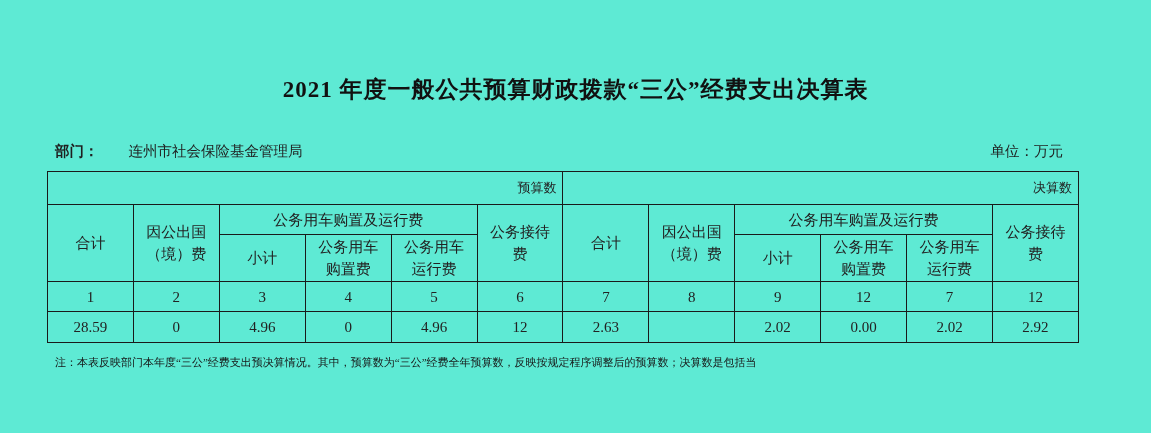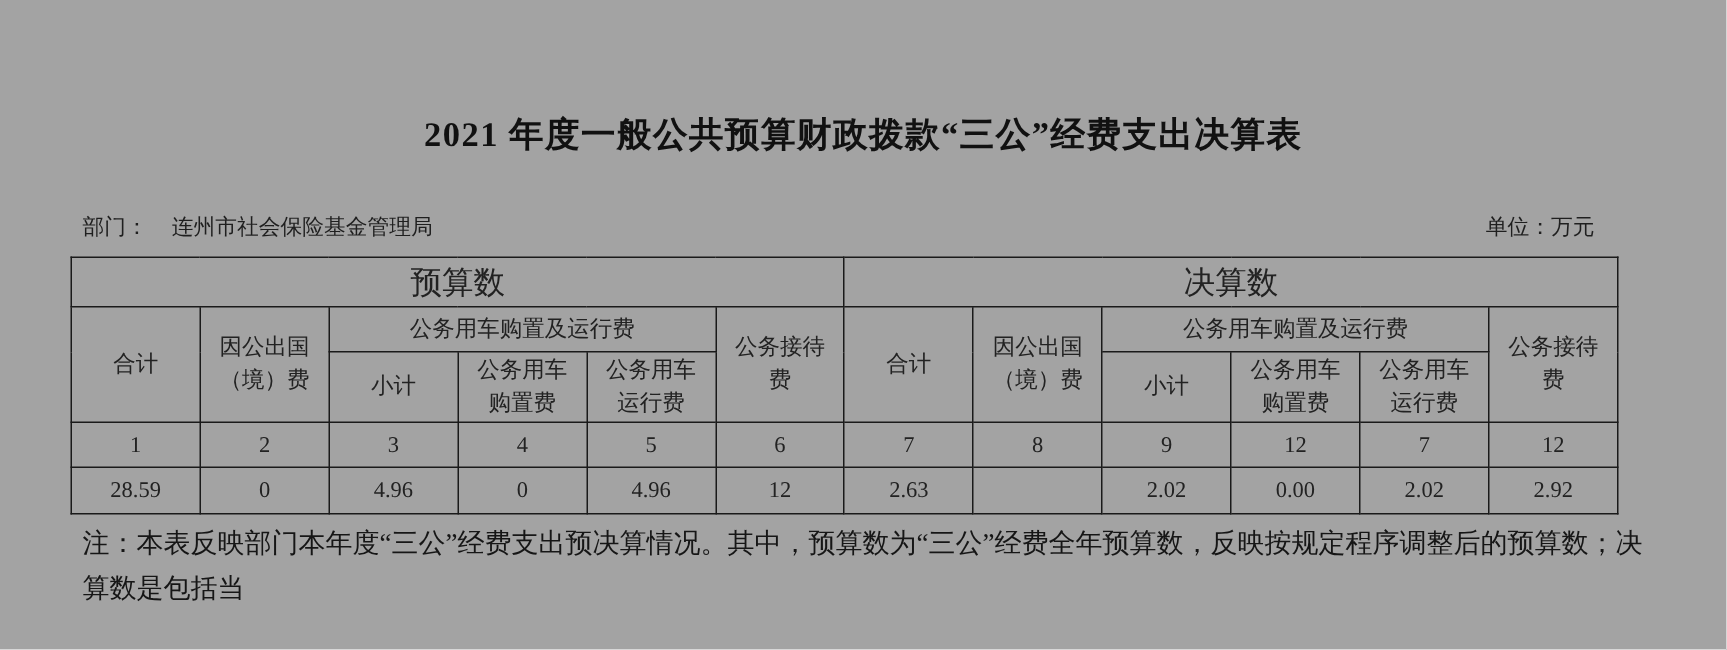"2021 年度一般公共预算财政拨款“三公”经费支出决算表" .page { background: #a3a3a3 -> #5eead4 }
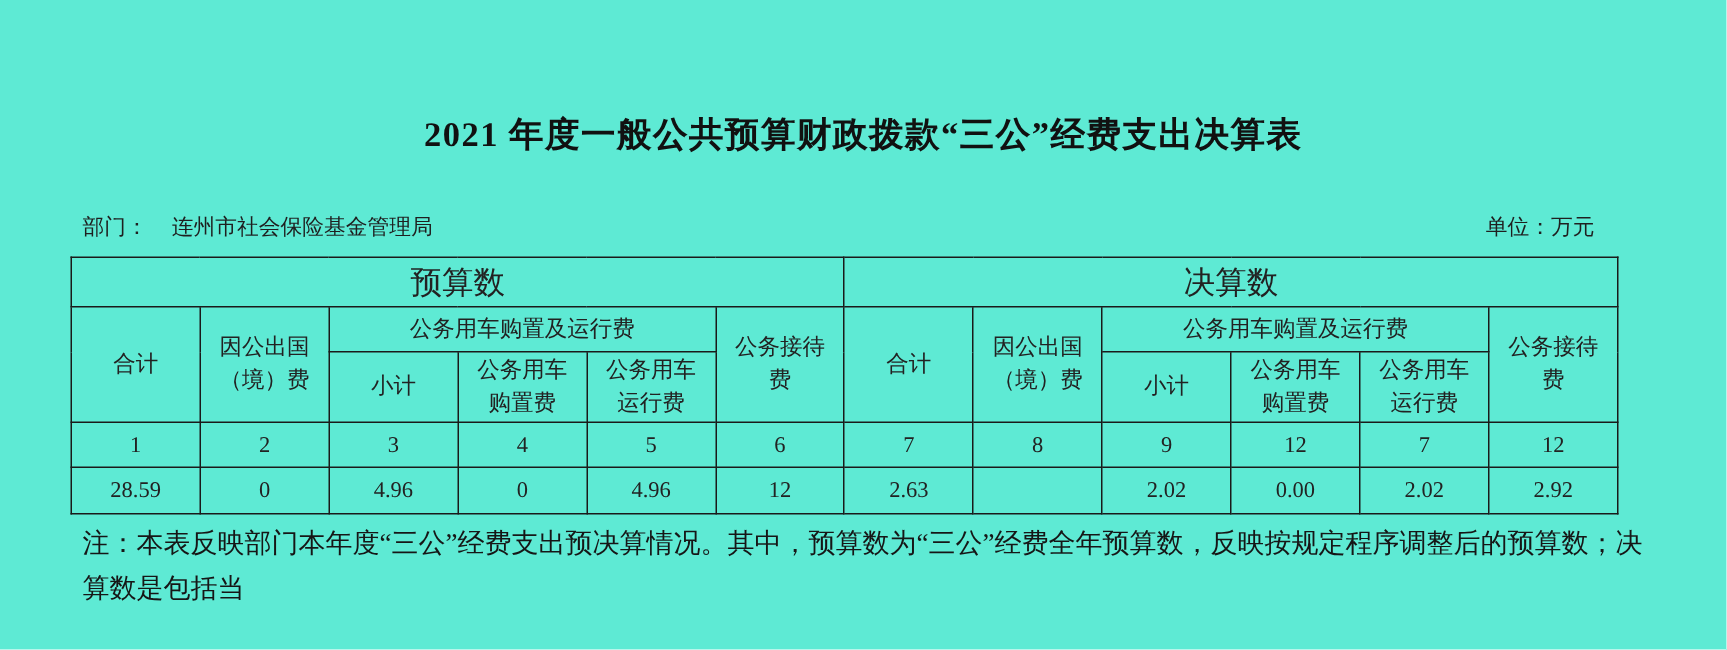"部门：" .meta-left .label { font-weight: none -> bold; margin-right: 16px -> 30px }
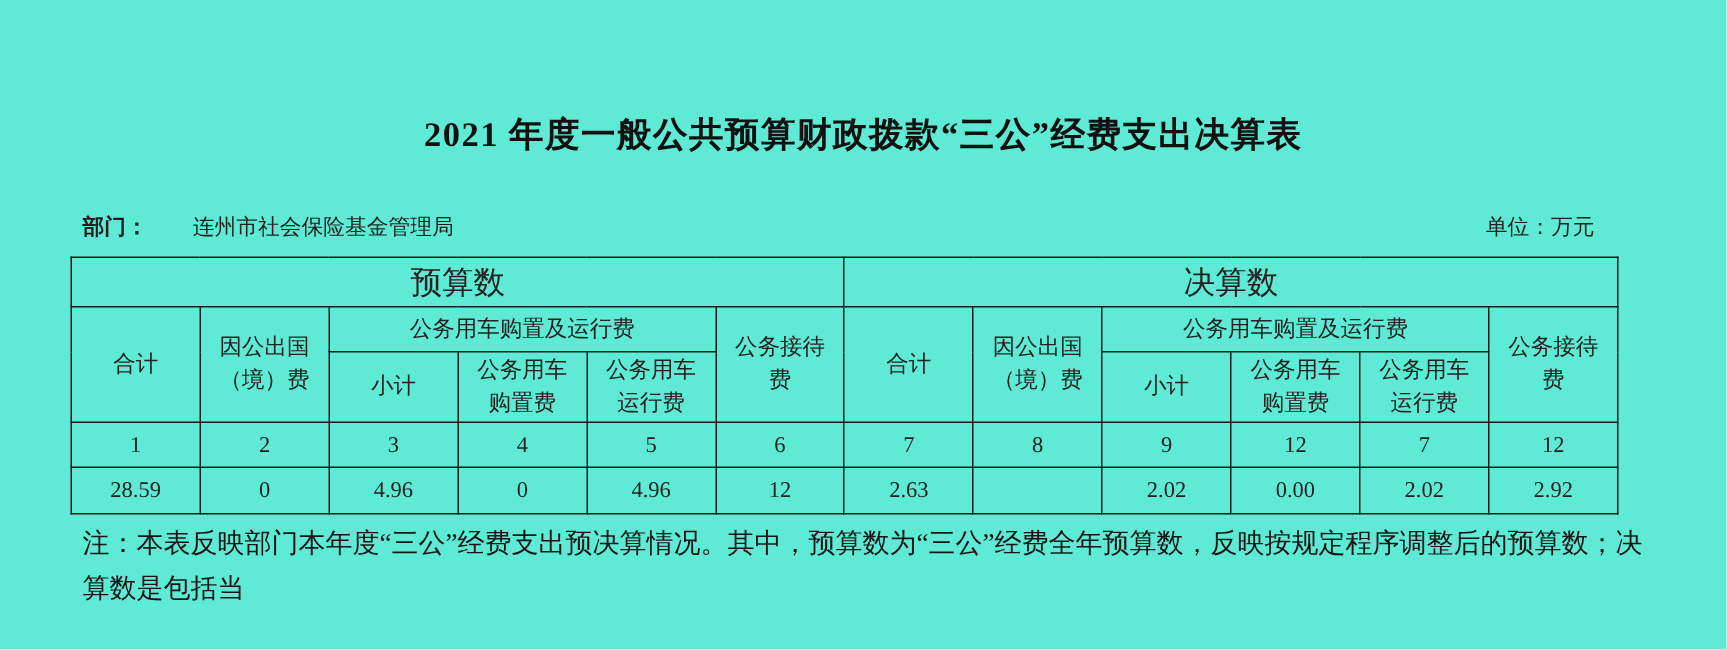"预算数" tr.row-a td { font-size: 21px -> 13px; text-align: none -> right }
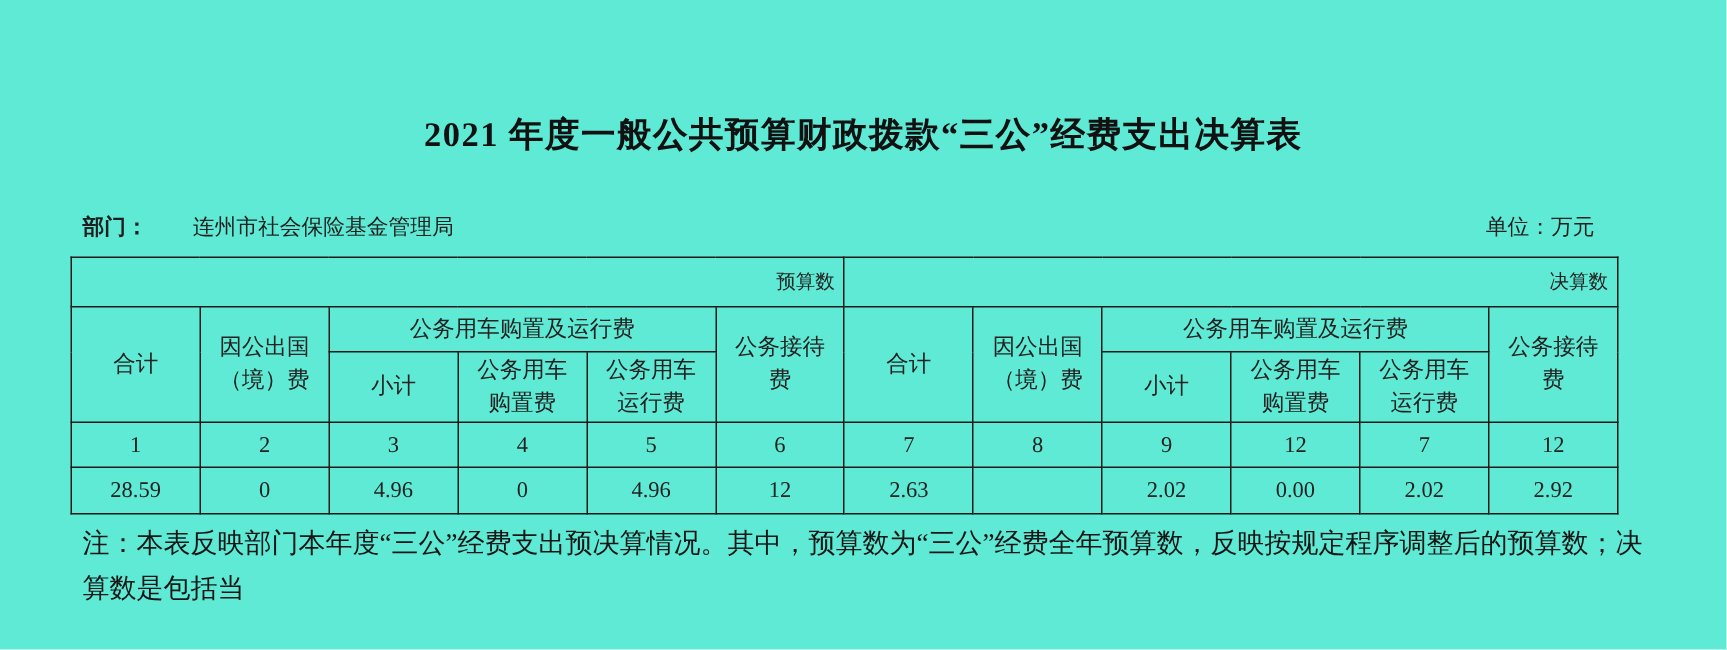"注：本表反映部门本年度“三公”经费支出预决算情况。其中，预算数为“三公”经费全年" .notes { font-size: 18px -> 11px }
